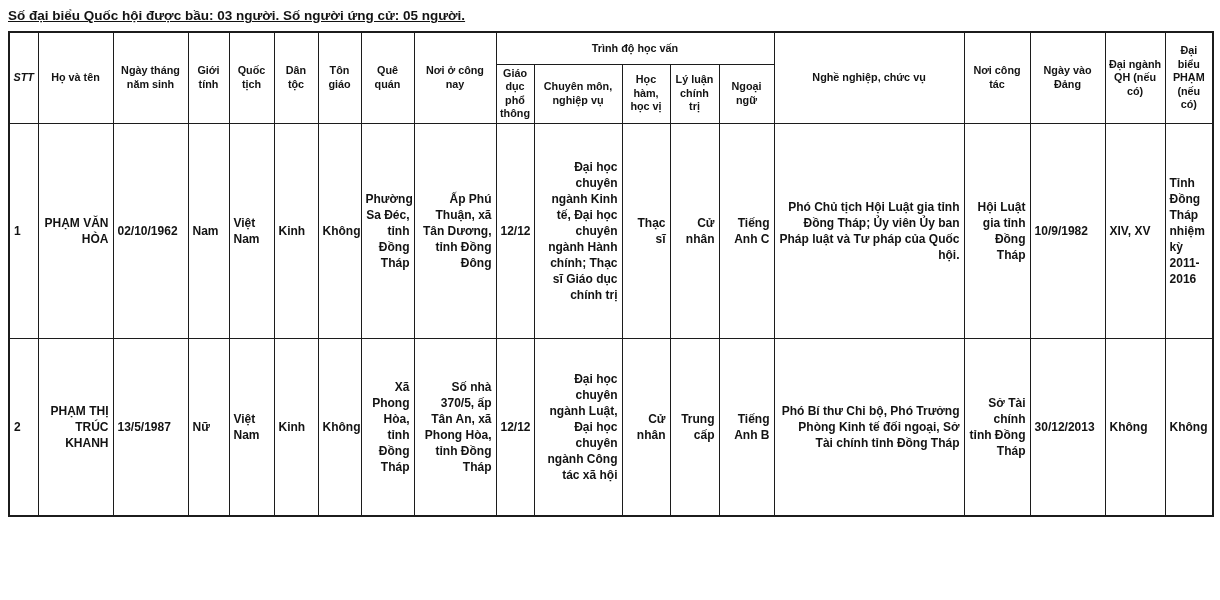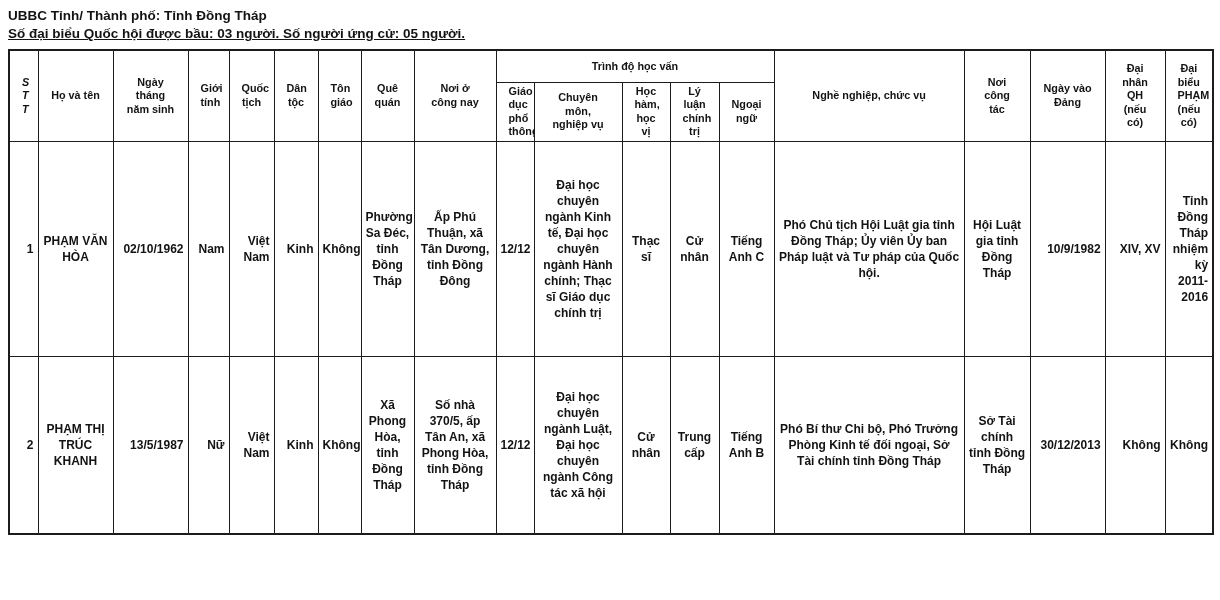"UBBC Tỉnh/ Thành phố: Tỉnh" div.hline { html: <div>UBBC Tỉnh/ Thành phố: Tỉnh Đồng Tháp</div> -> none }
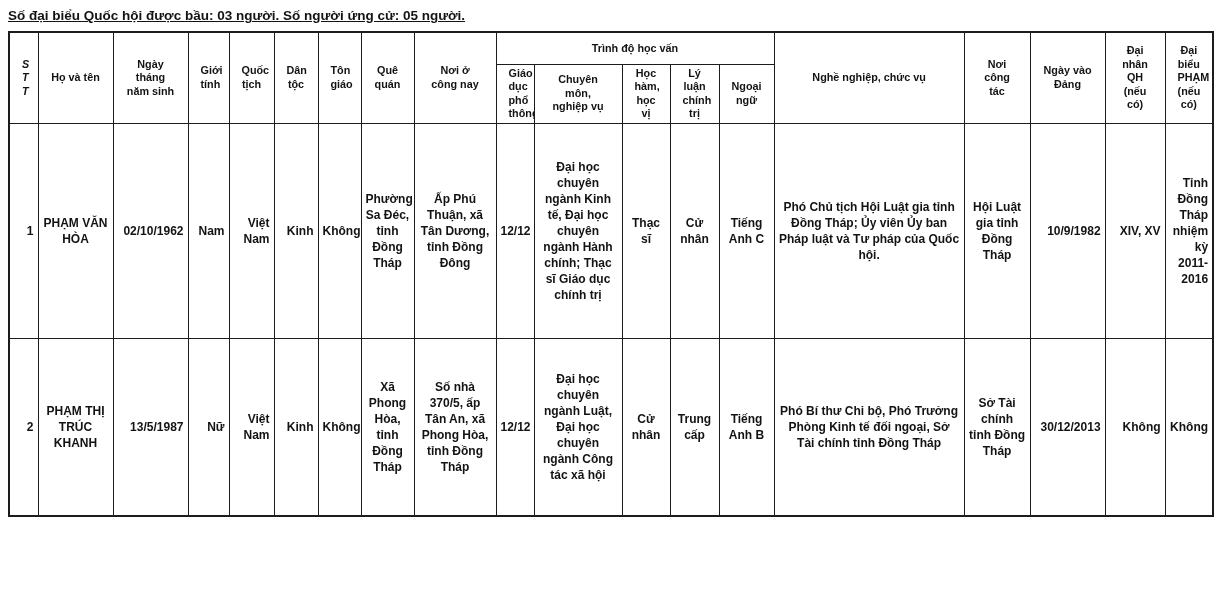"Trình độ học vấn" .roster thead th { padding: 2px 12px -> 2px 3px }
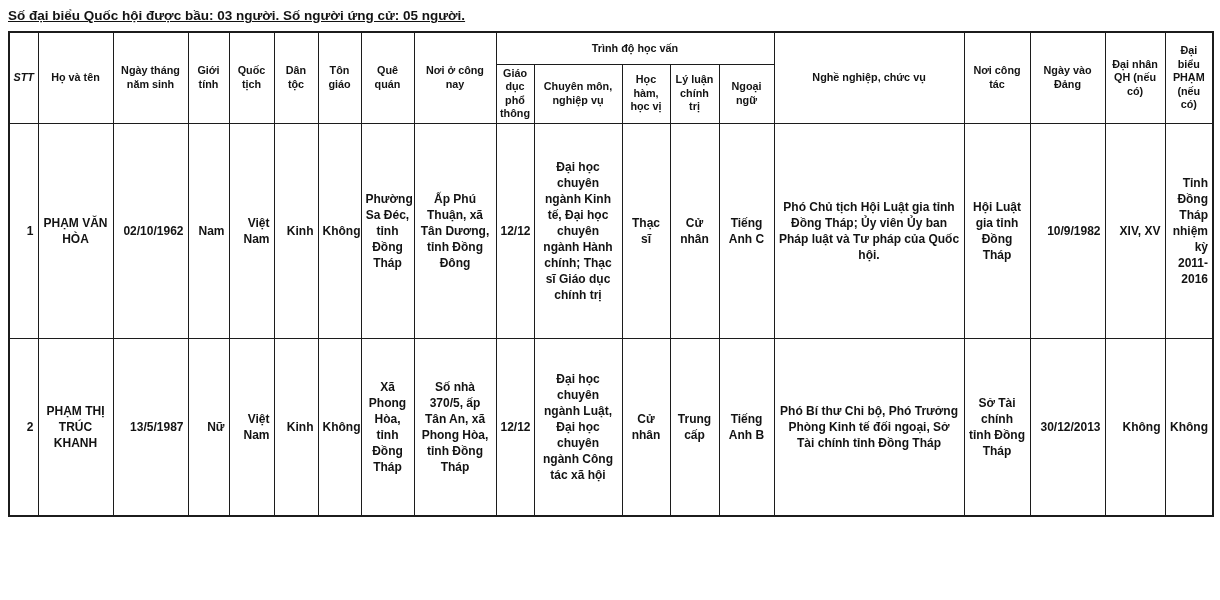"Đại nhân QH (nếu có)" th.th-qh { text: nhân -> ngành }
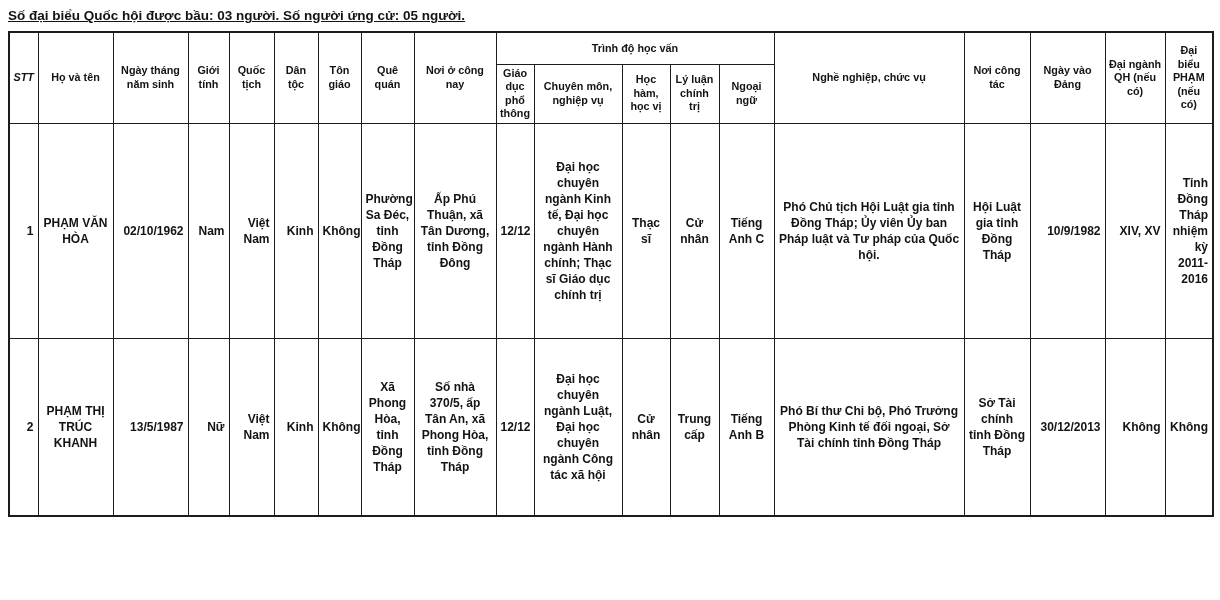"Đại học chuyên ngành Kinh" .al { text-align: center -> right }
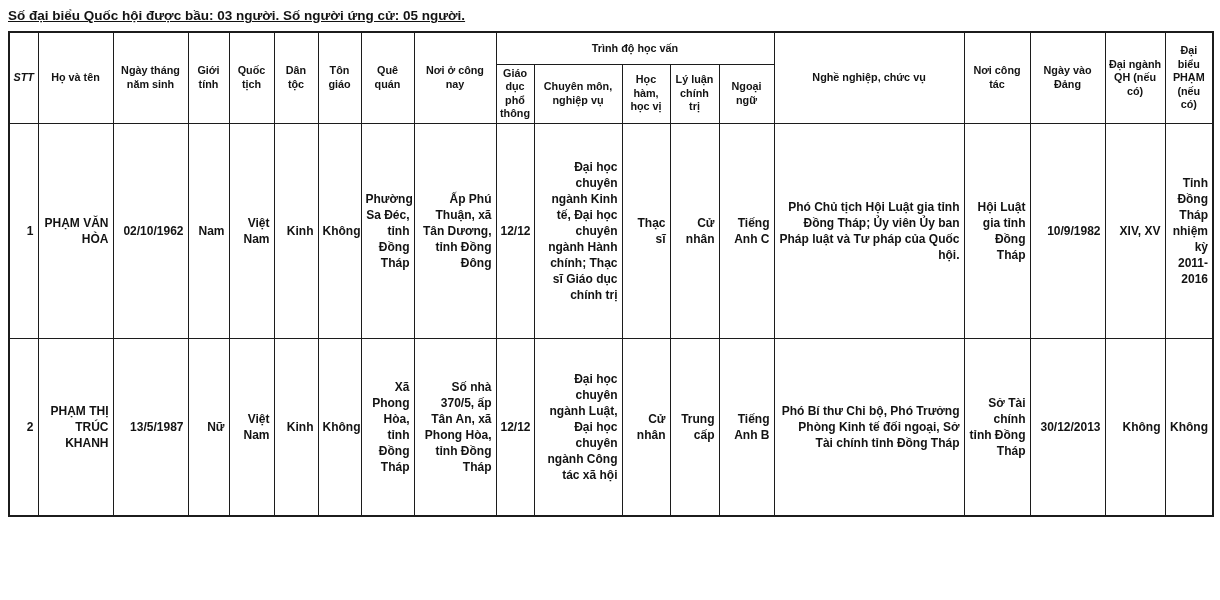"Tỉnh Đồng Tháp nhiệm kỳ" .ac { text-align: right -> left }
